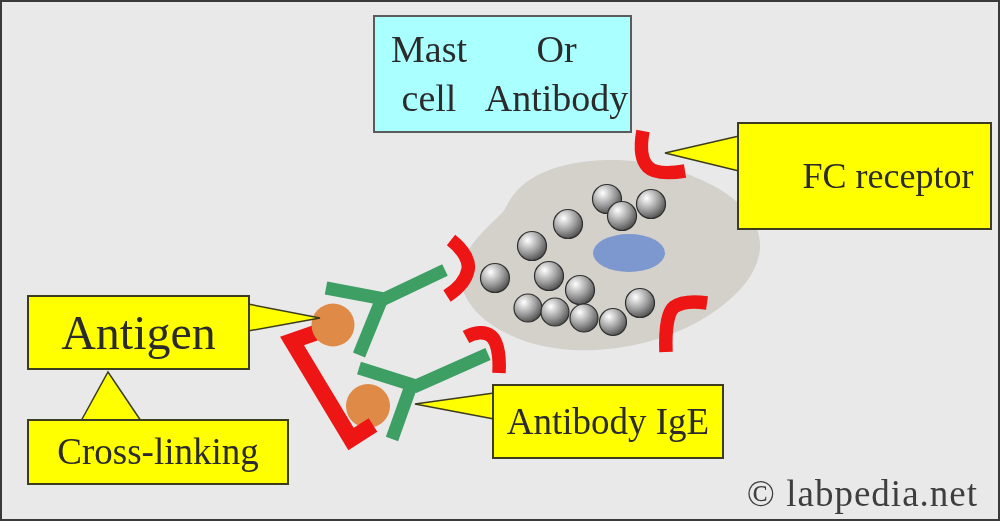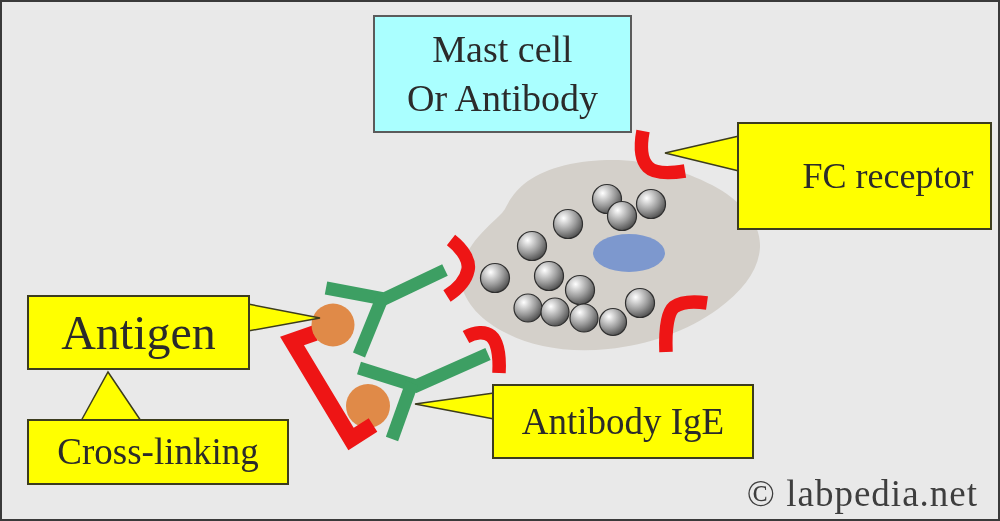"Mast cell" .titlebox { flex-direction: column -> row }
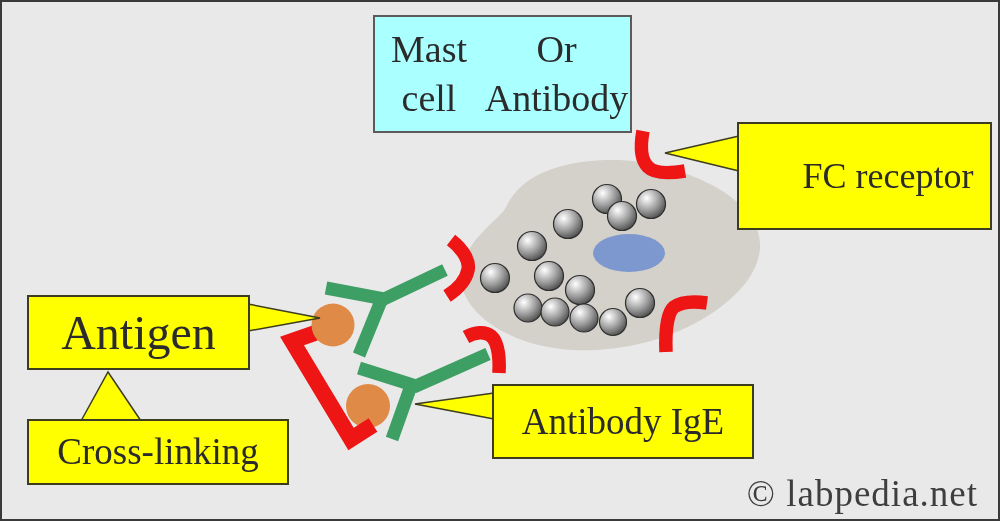"Antibody IgE" #antibody-box { width: 262px -> 232px }
